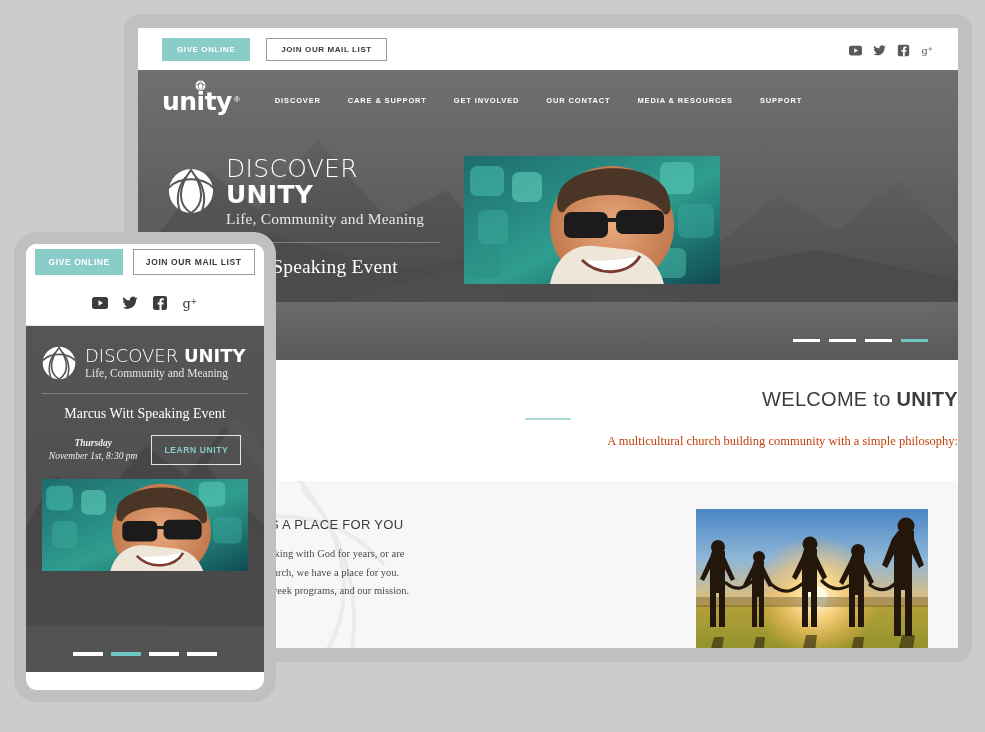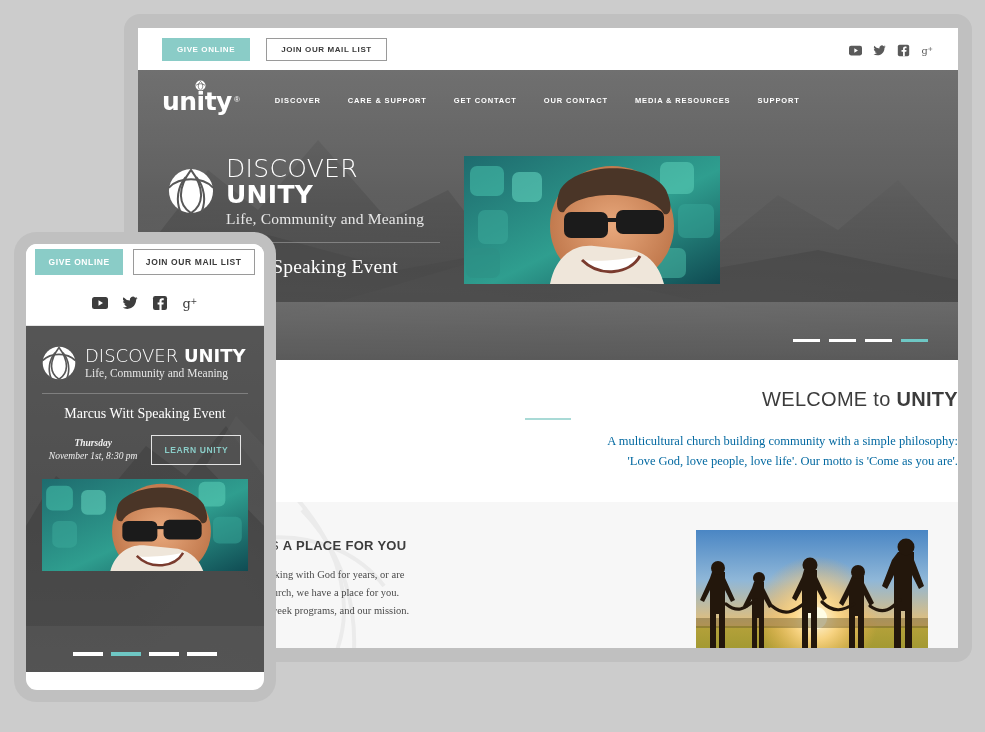"GET CONTACT" a { text: CONTACT -> INVOLVED }
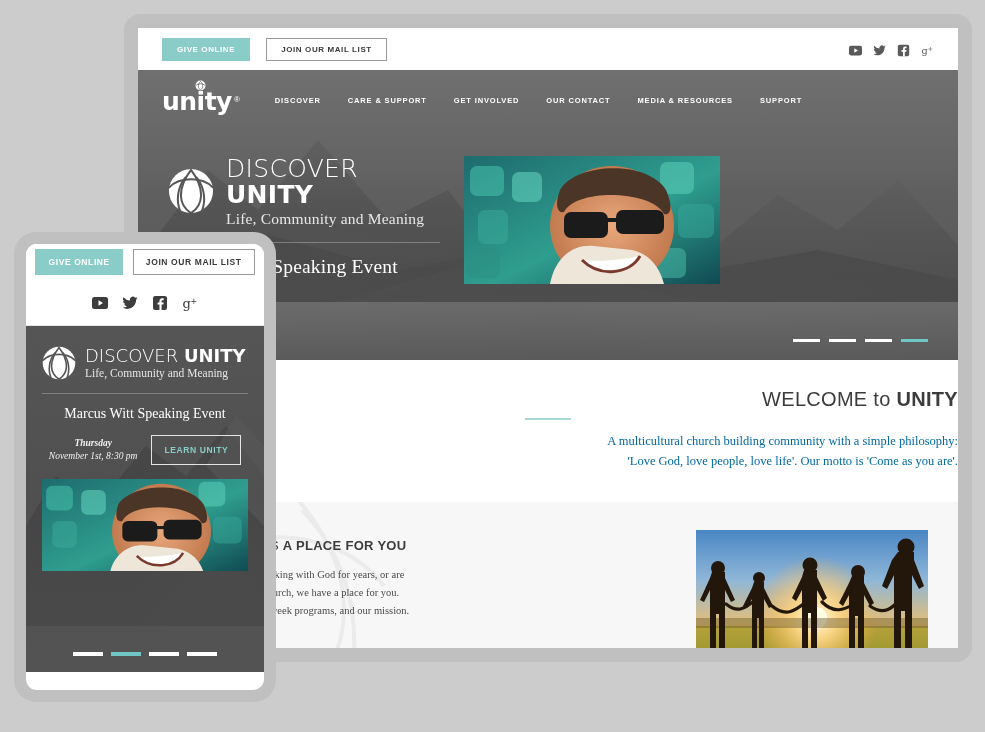"A multicultural church building" .welcome-p { color: #0369a1 -> #c2410c }
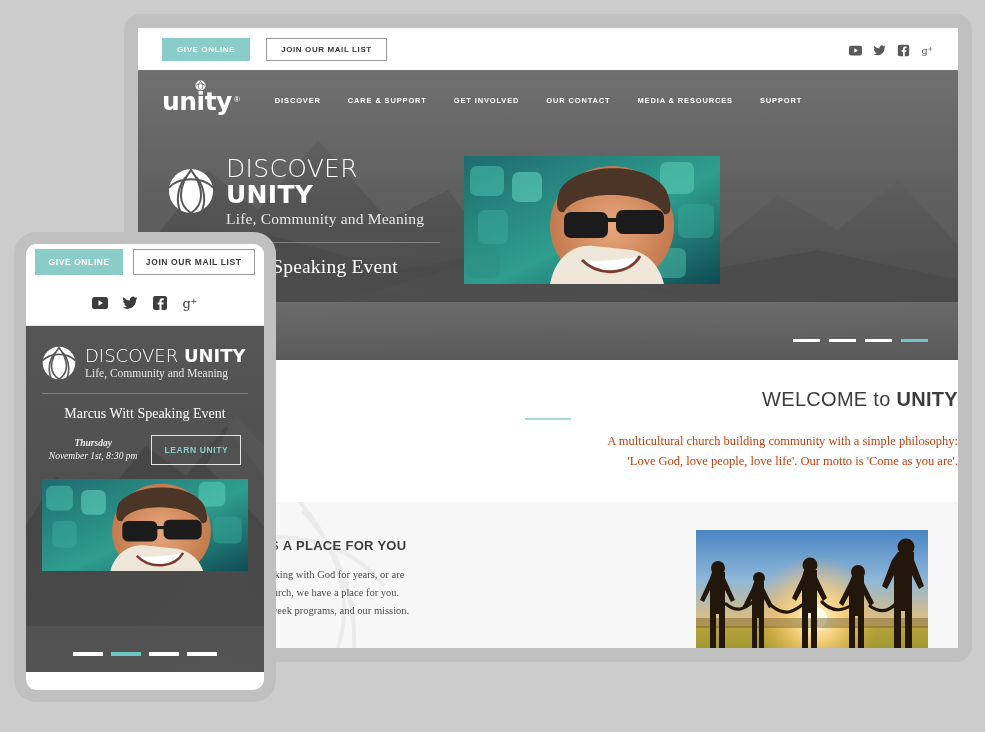"'Love God, love people, love" div.welcome-p { html: <div>'Love God, love people, love life'. Our motto is 'Come as you are'.</div> -> none }
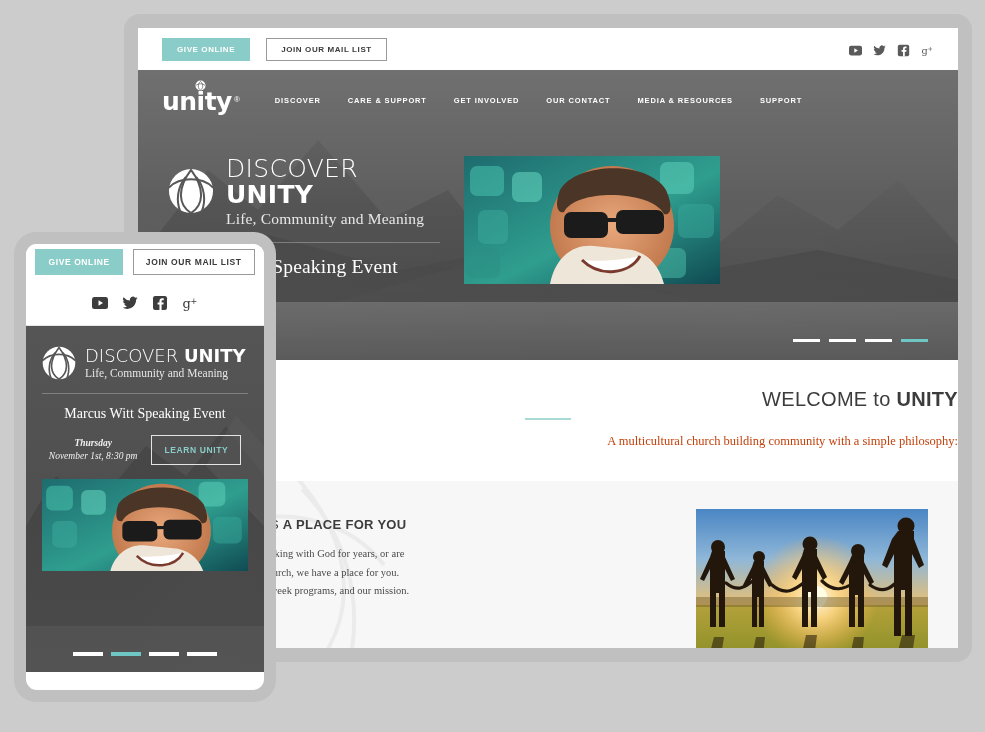"A PLACE FOR YOU" .place-h b { font-weight: bold -> normal }
